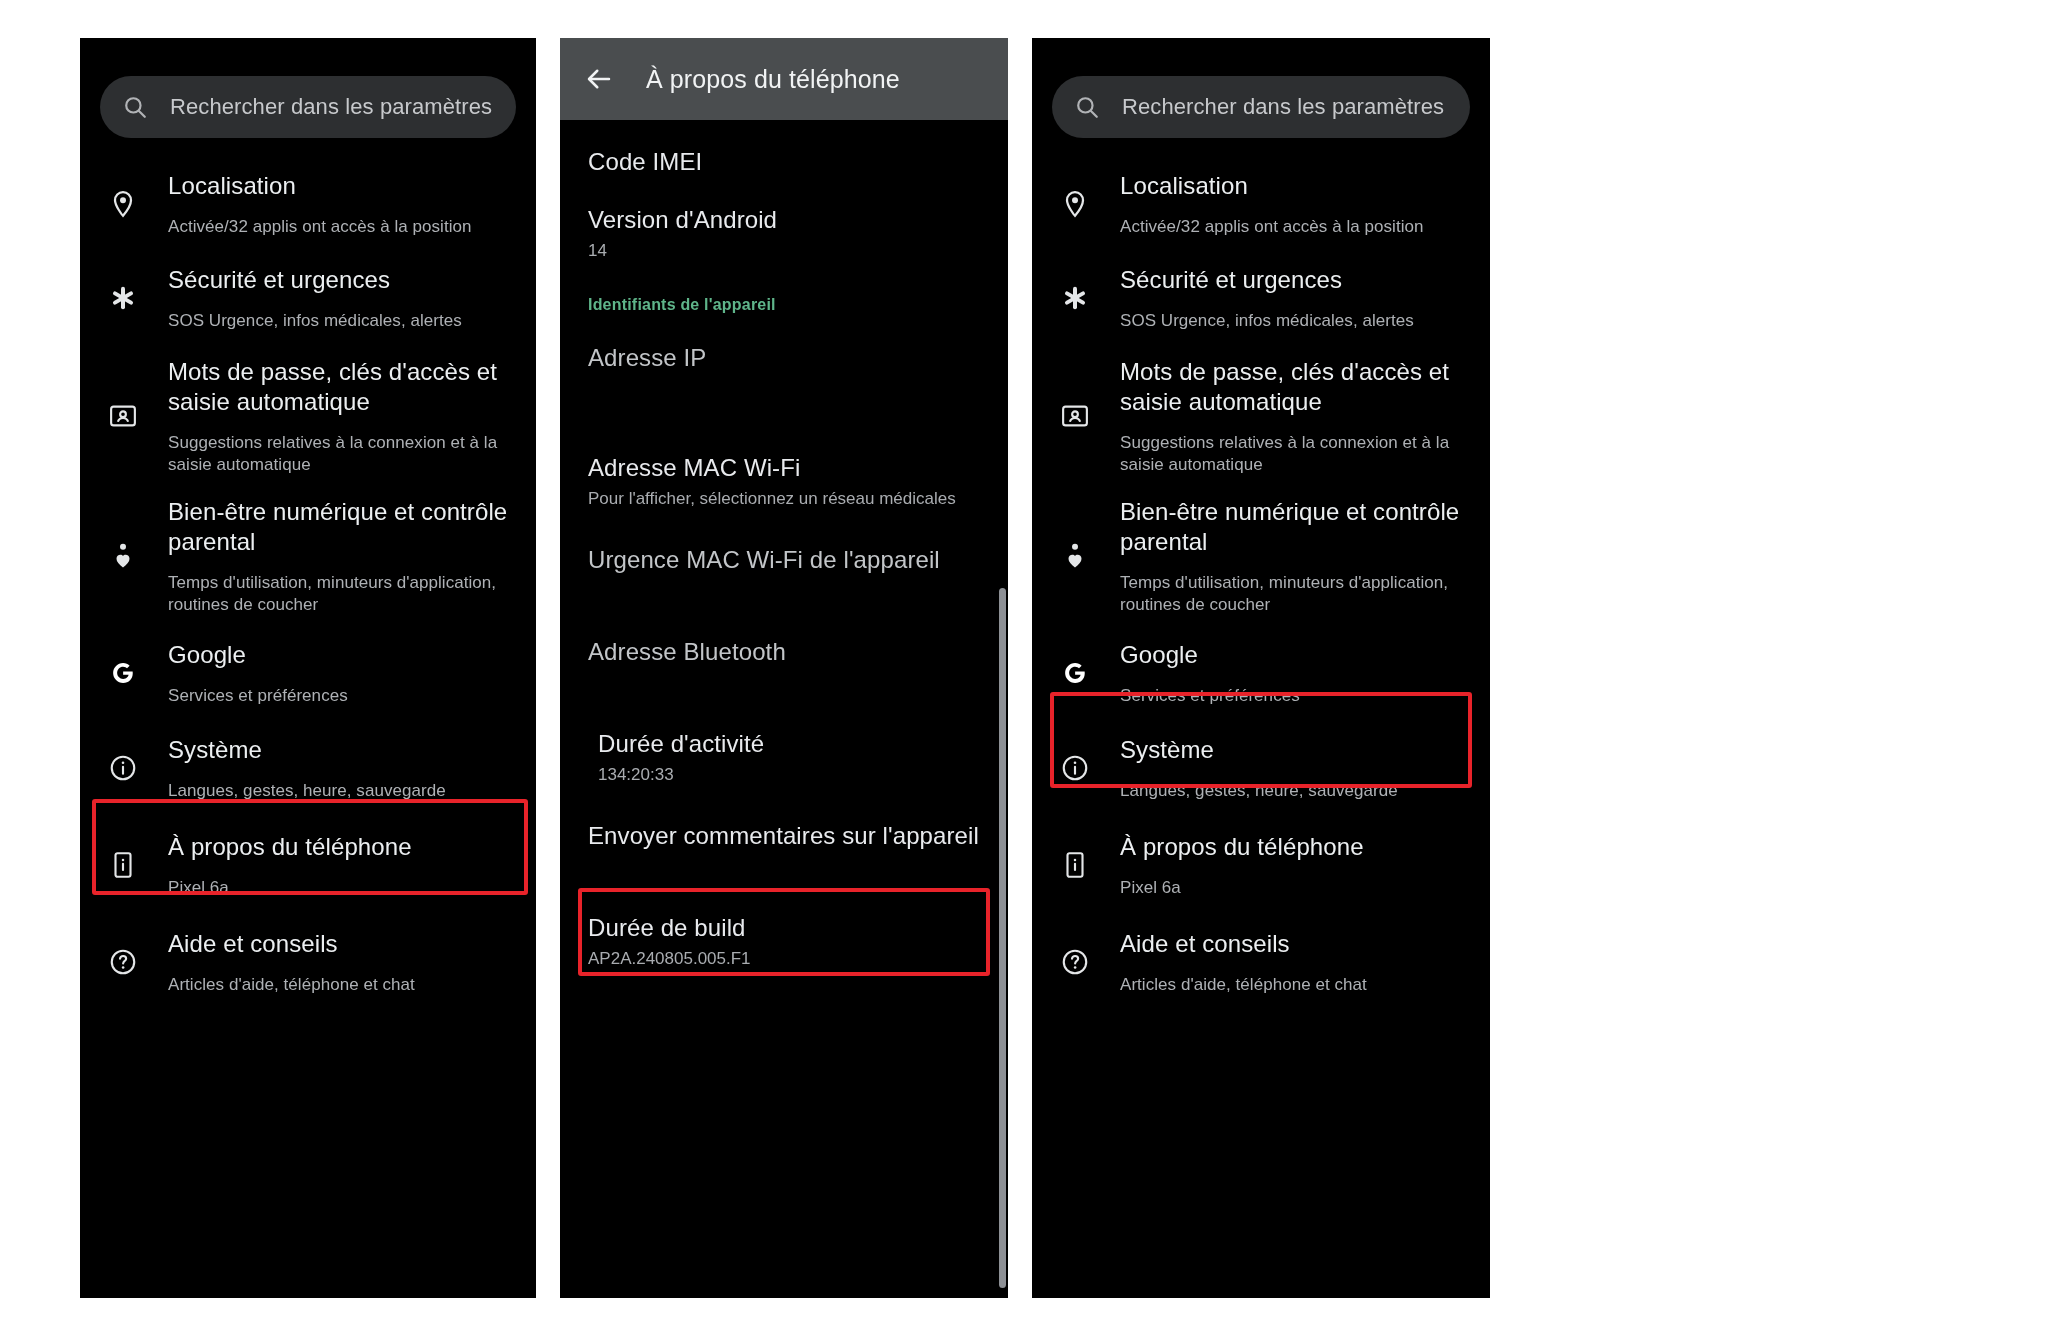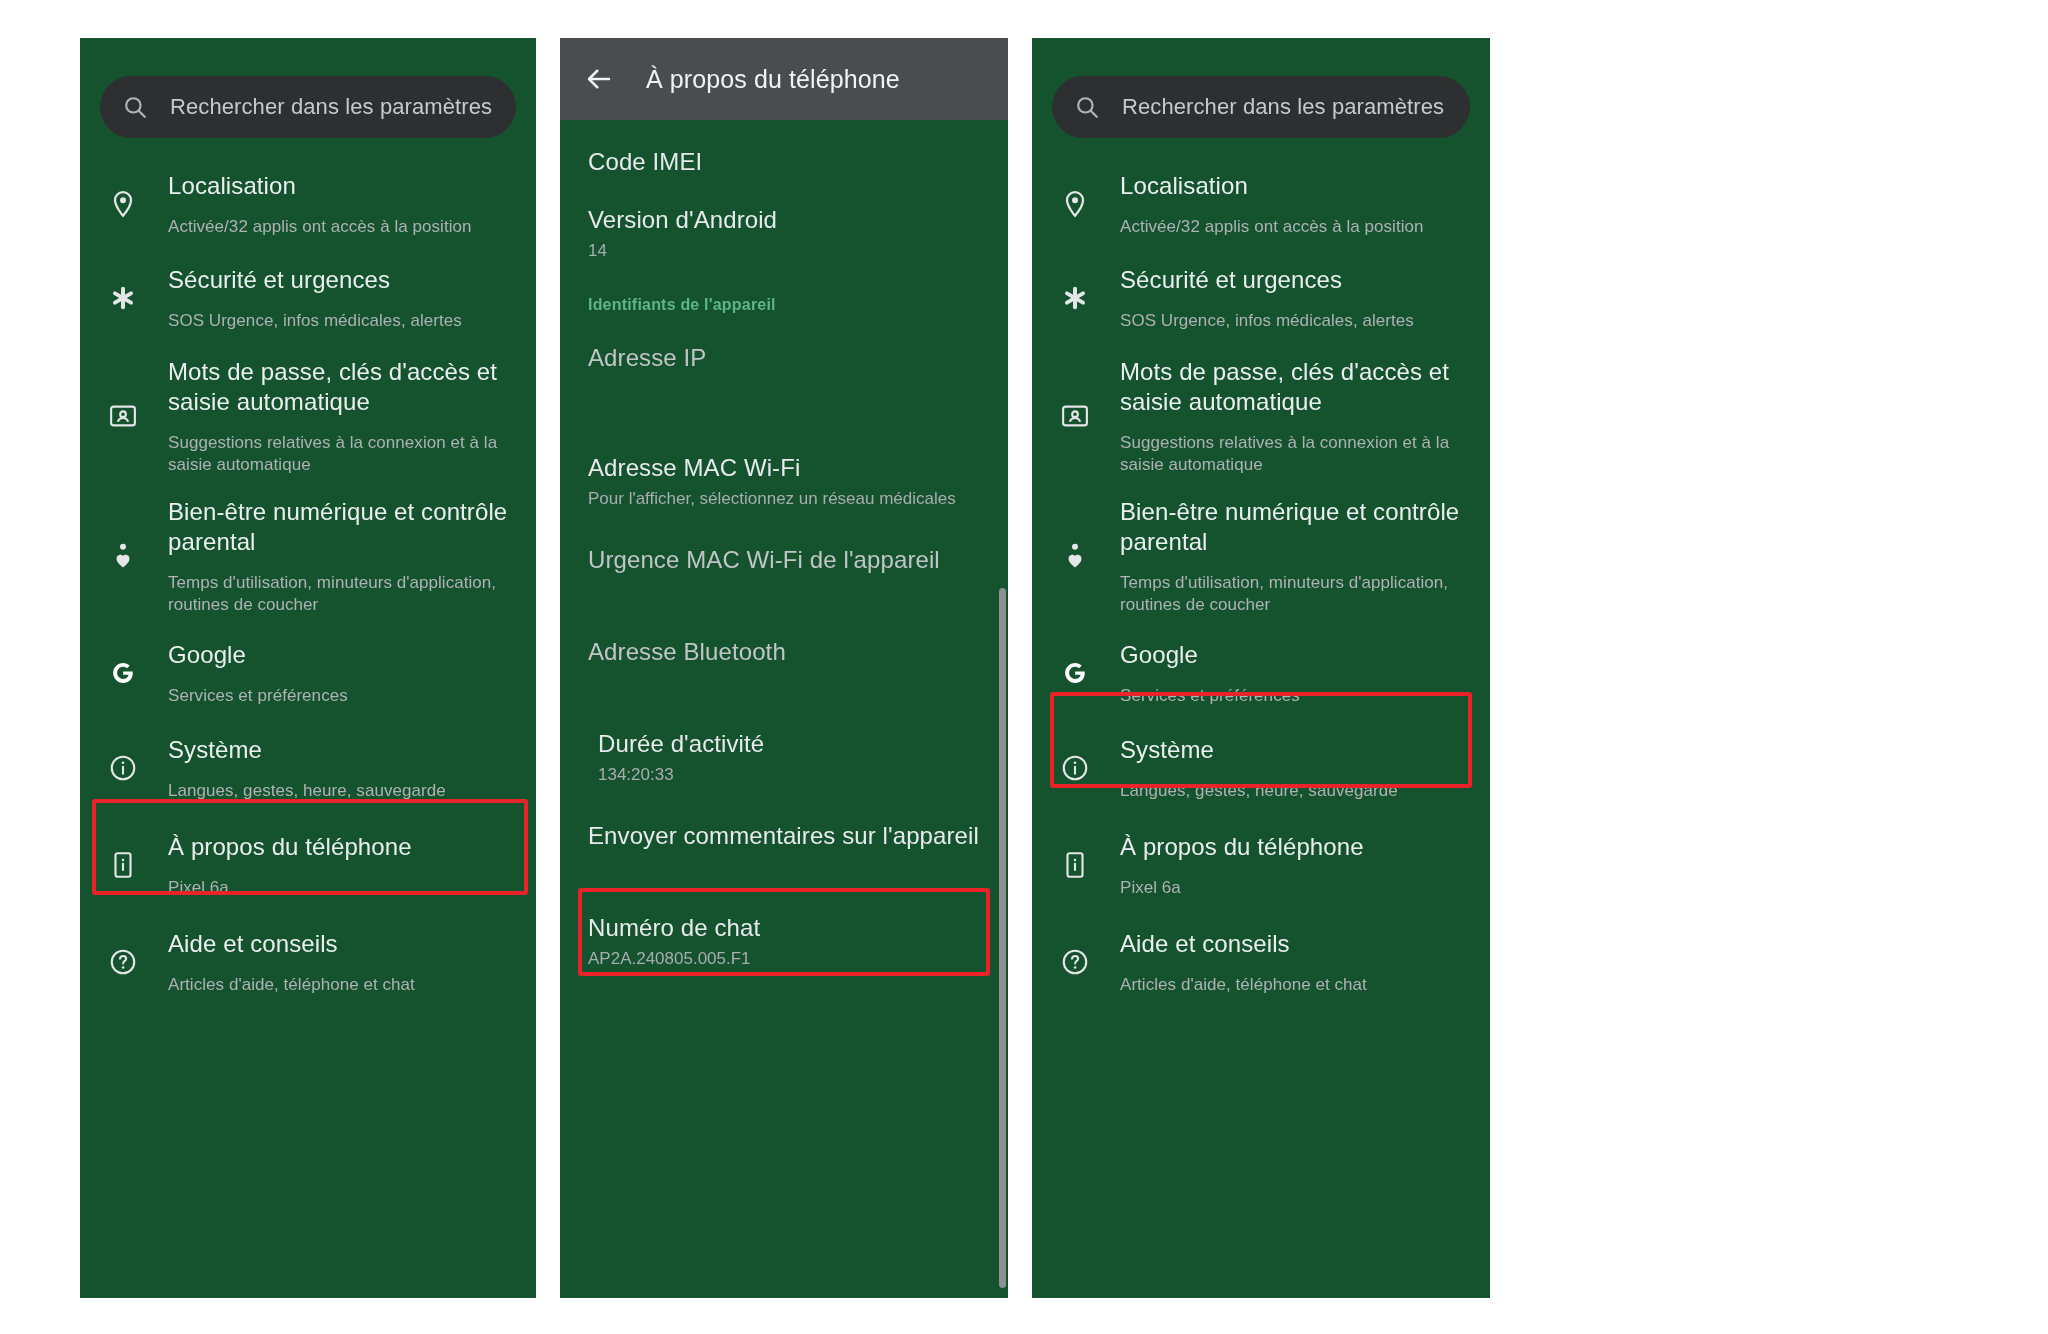"À propos du téléphone" .phone { background: #14532d -> #000000 }
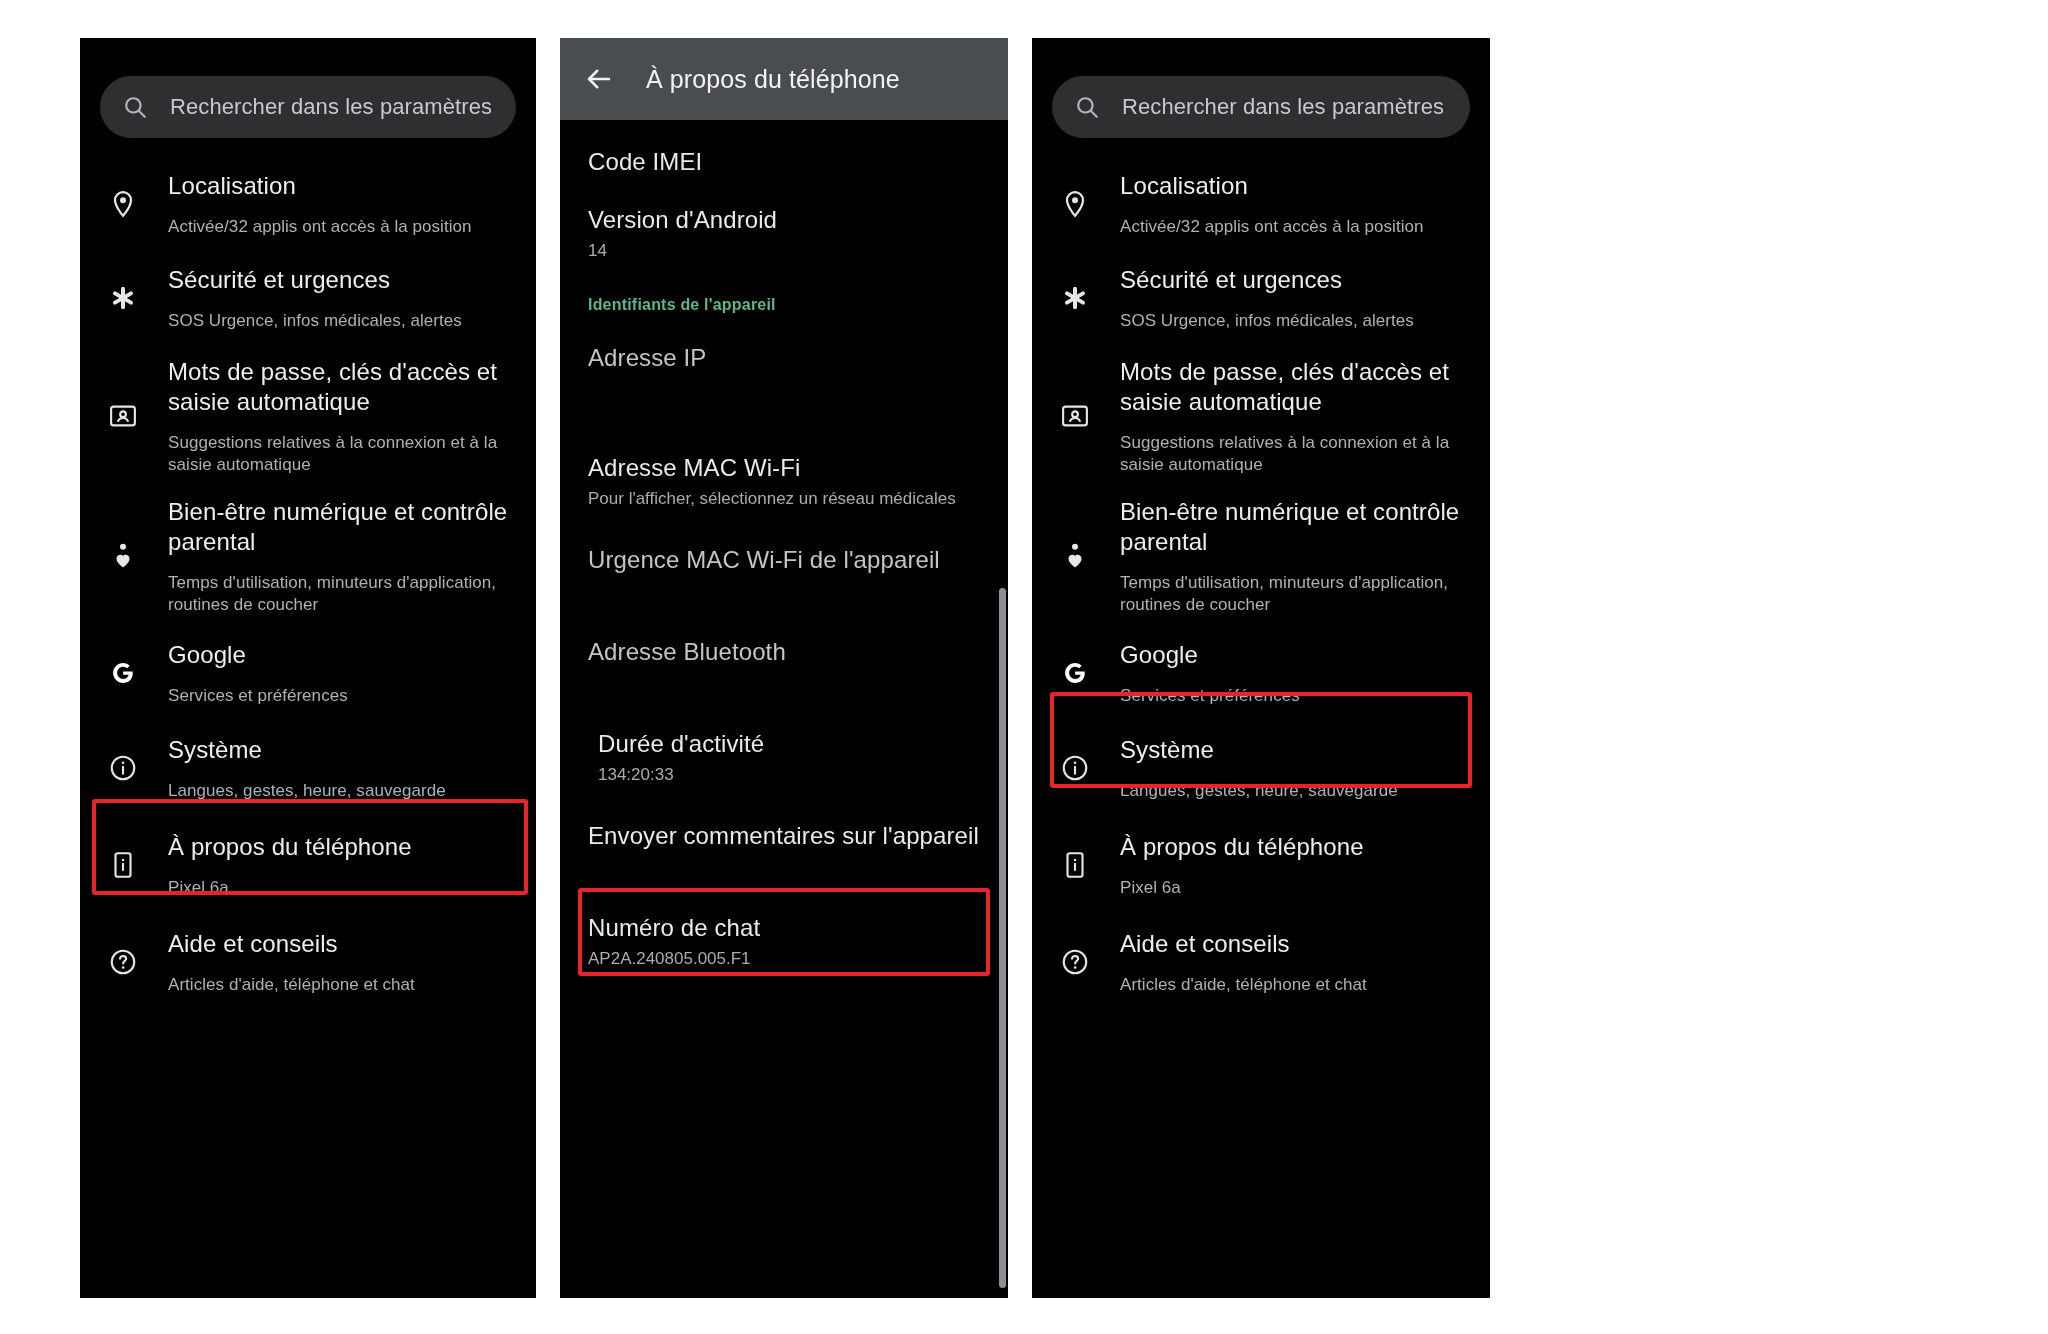"Numéro de chat" div.a-title { text: Numéro de chat -> Durée de build }
